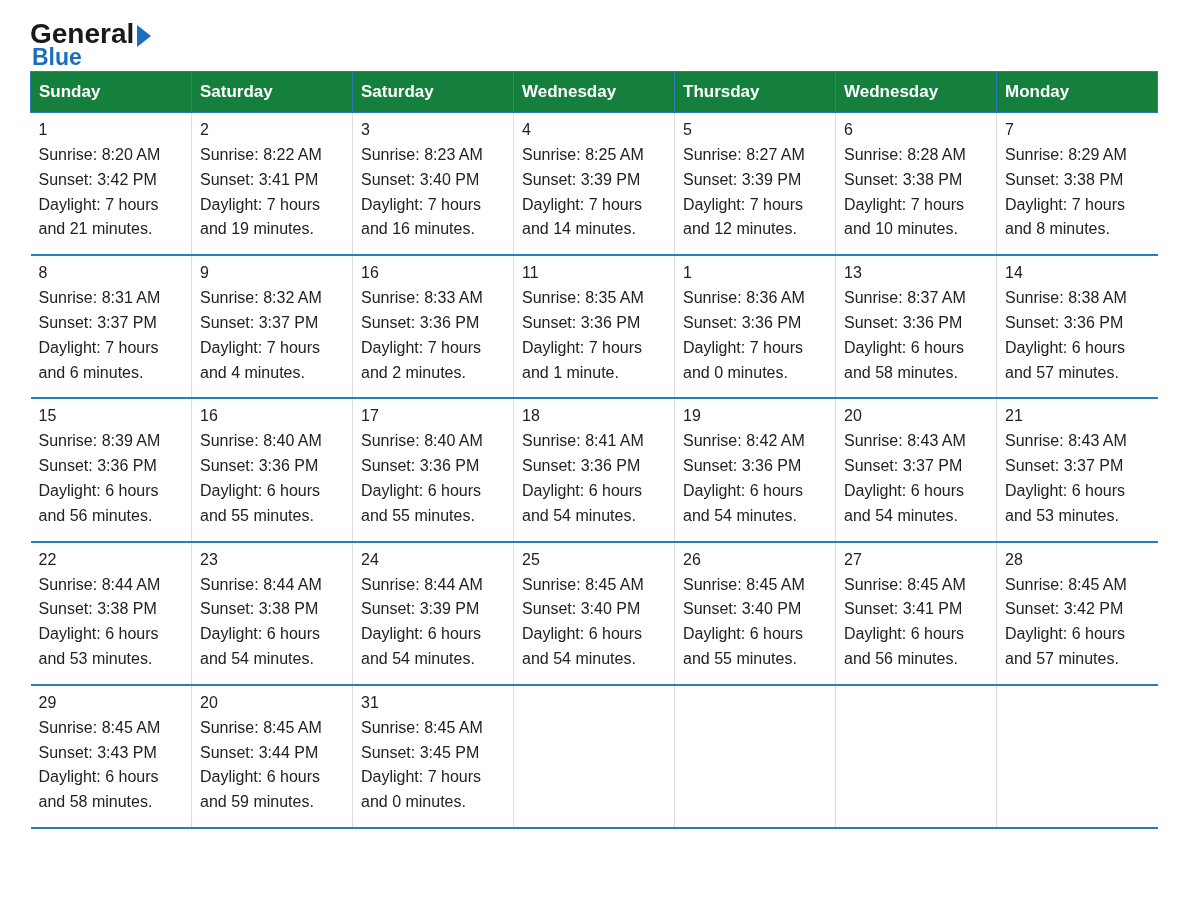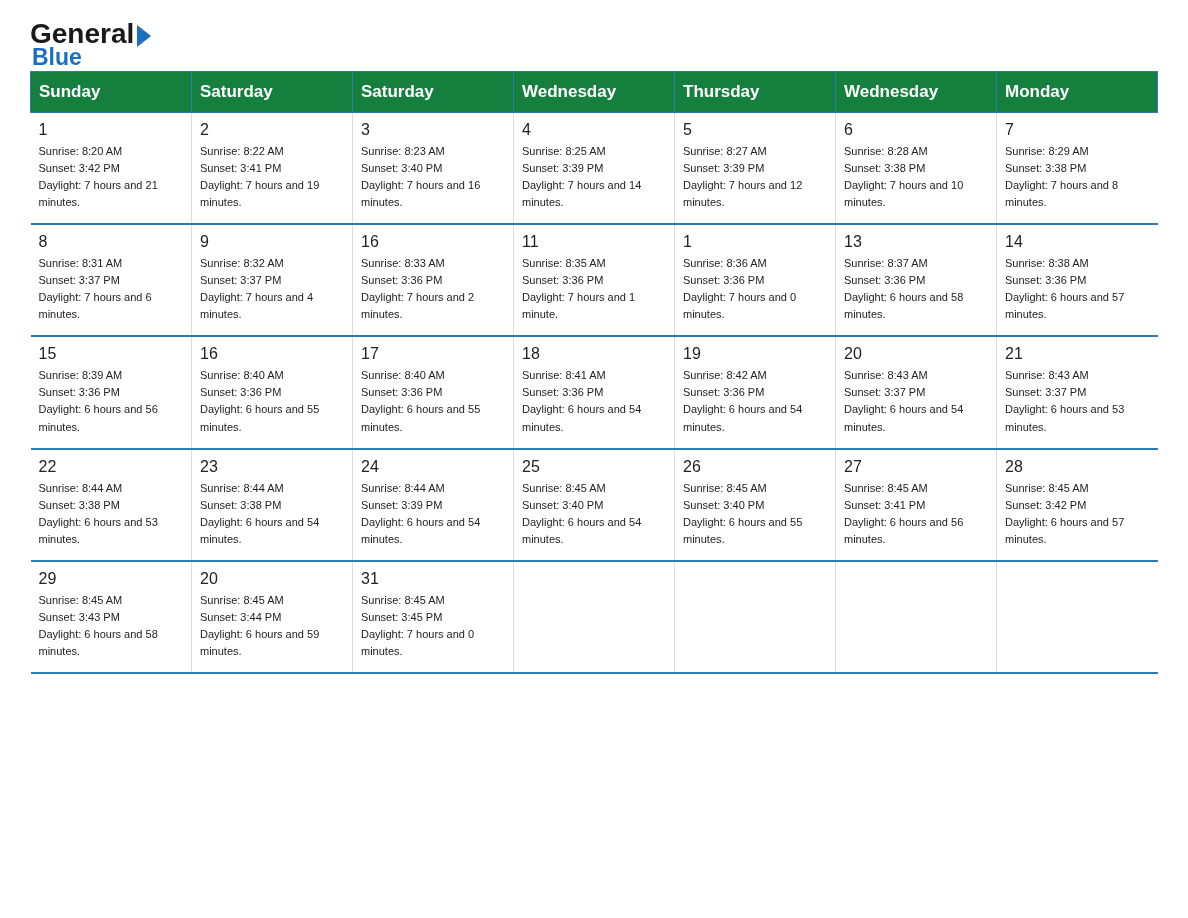"Sunrise: 8:20 AM" .day-info { font-size: 11px -> 16px }
